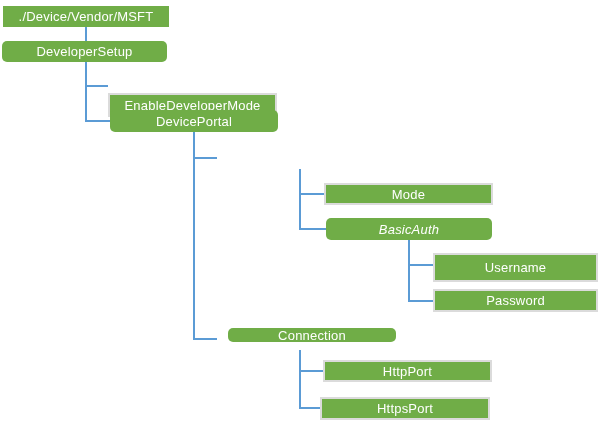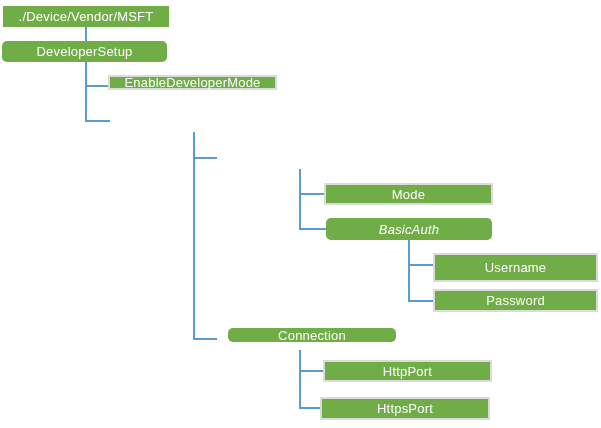"EnableDeveloperMode" div.node { height: 15px -> 24px; top: 75px -> 93px }
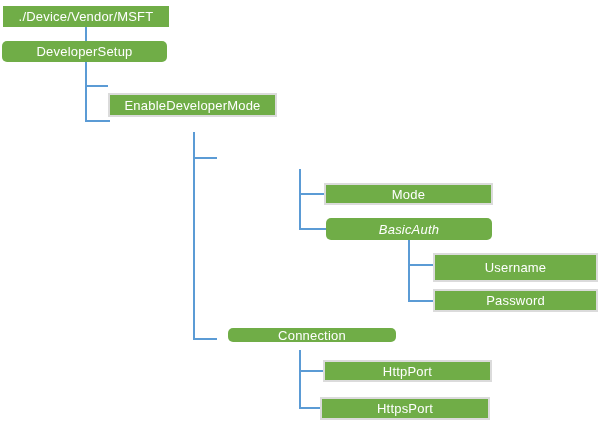"DevicePortal" div.node { html: none -> <div>DevicePortal</div> }
